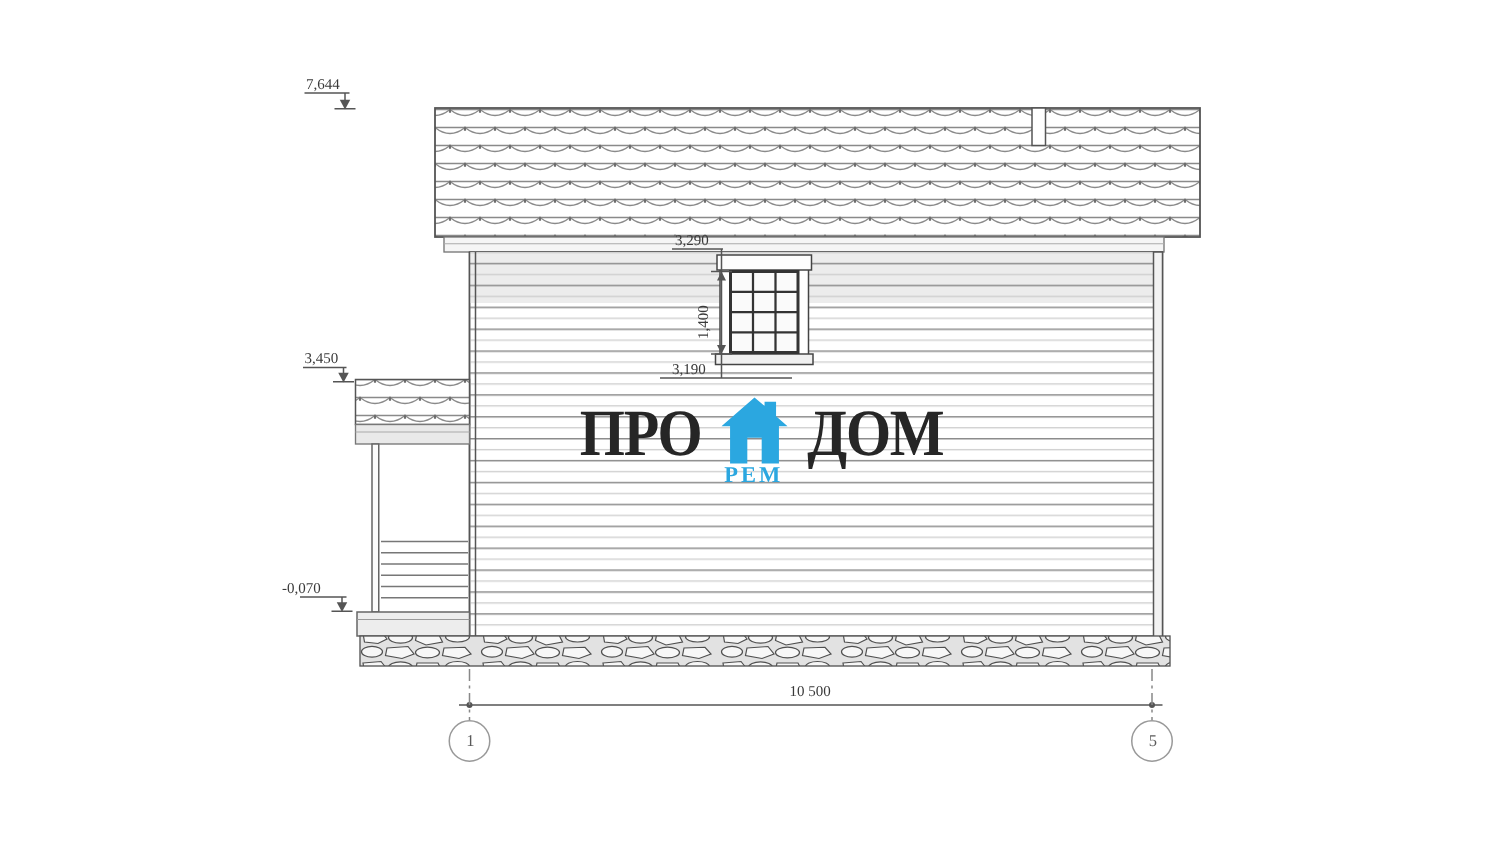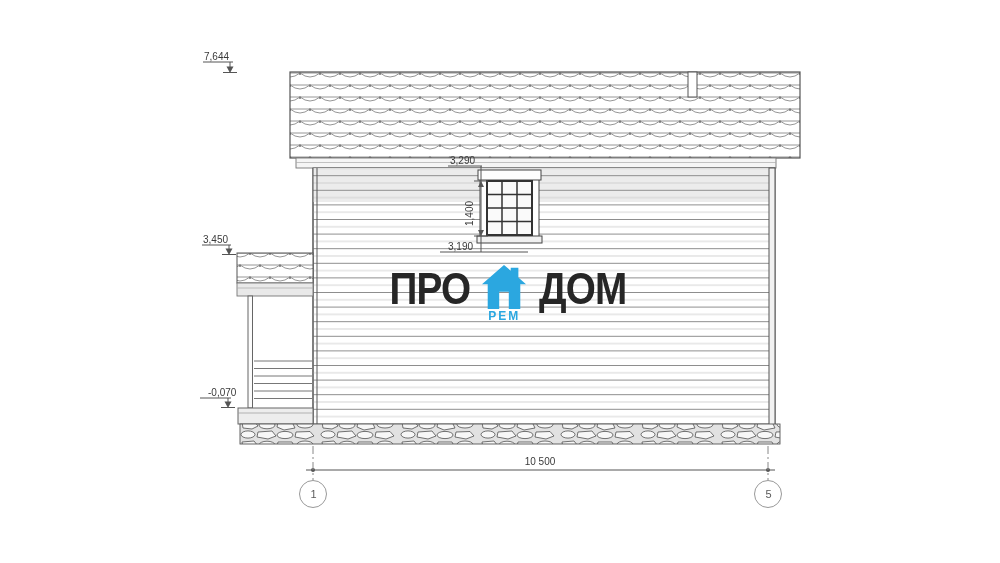"7,644" .canvas { font-family: Liberation Sans, sans-serif -> Liberation Serif, serif }
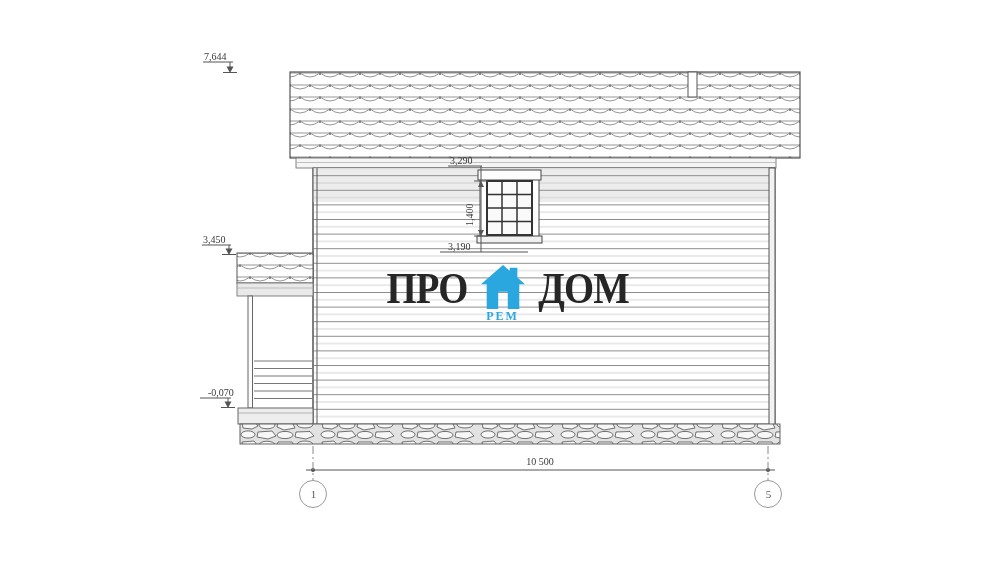"РЕМ" .logo-sub { font-size: 12px -> 15px }
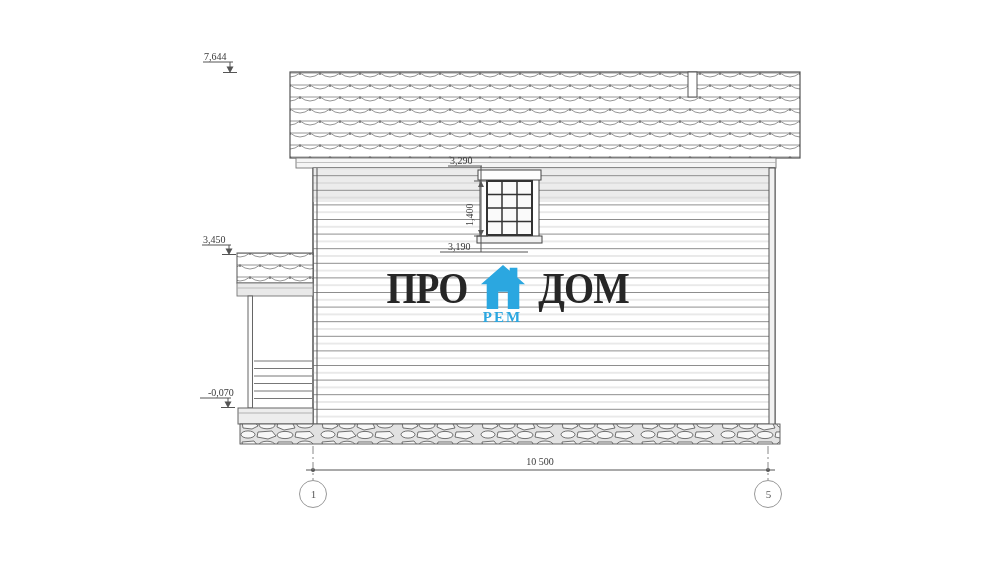"-0,070" span.dim { left: 208px -> 188px }
